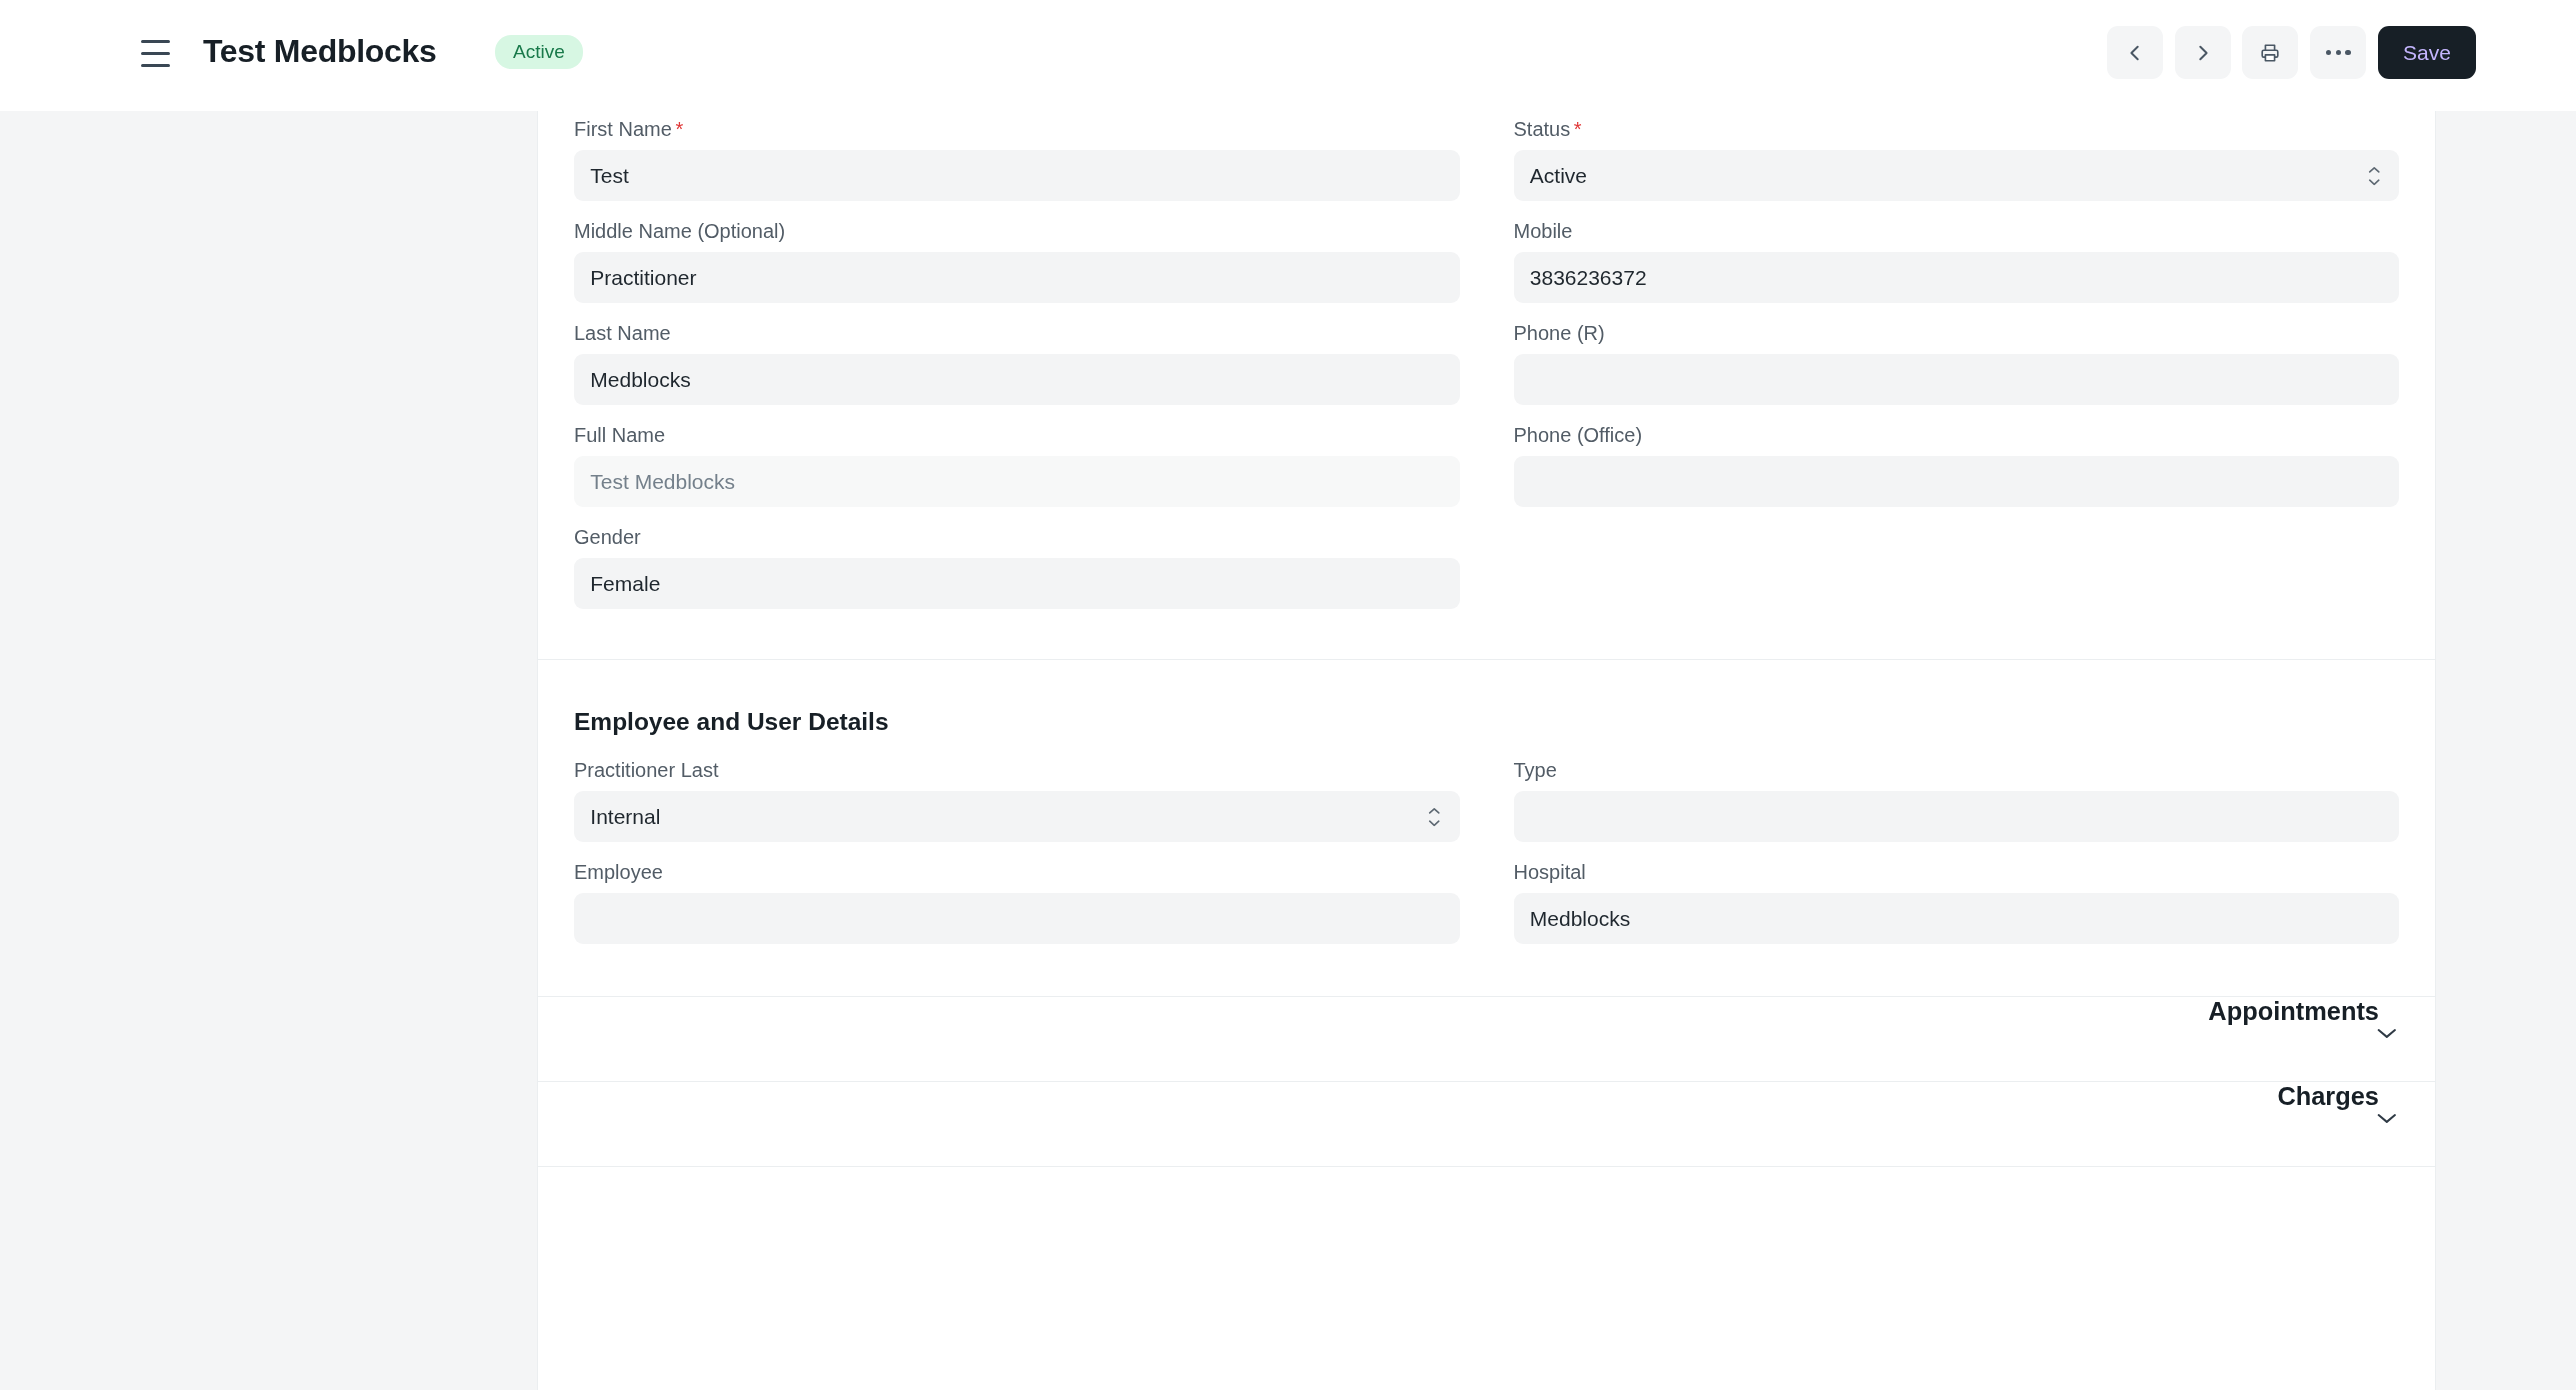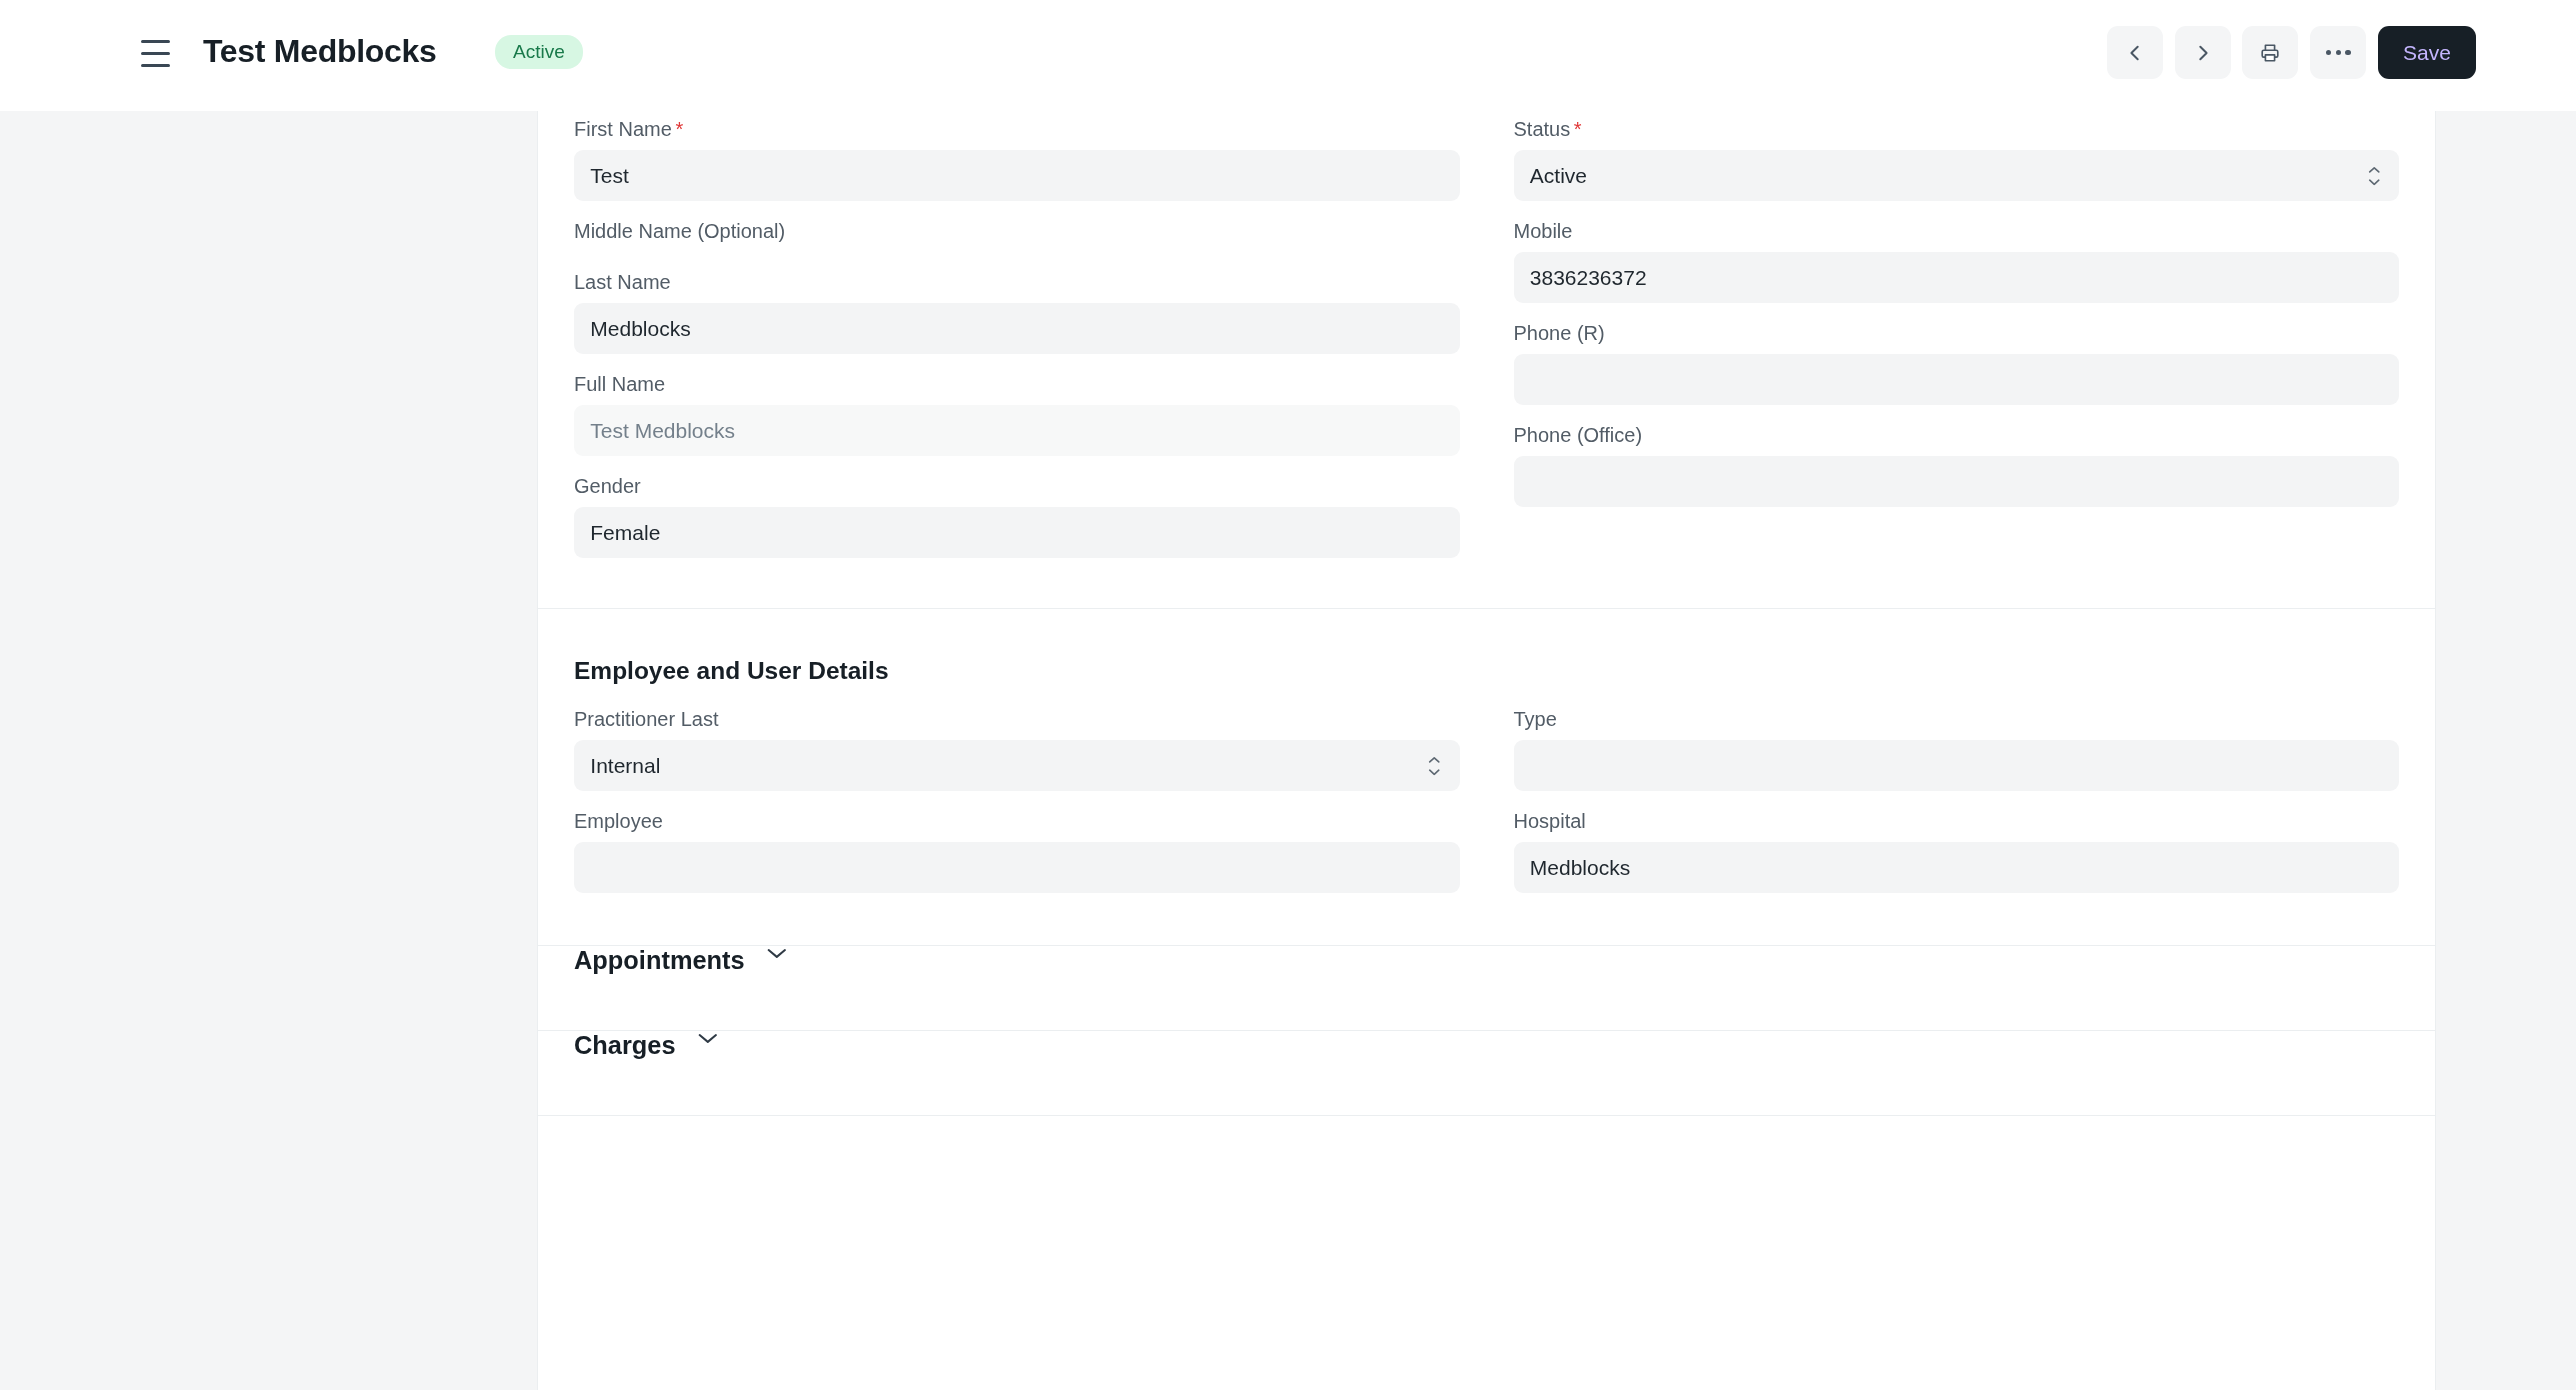"Practitioner" div.input { html: none -> <div>Practitioner</div> }
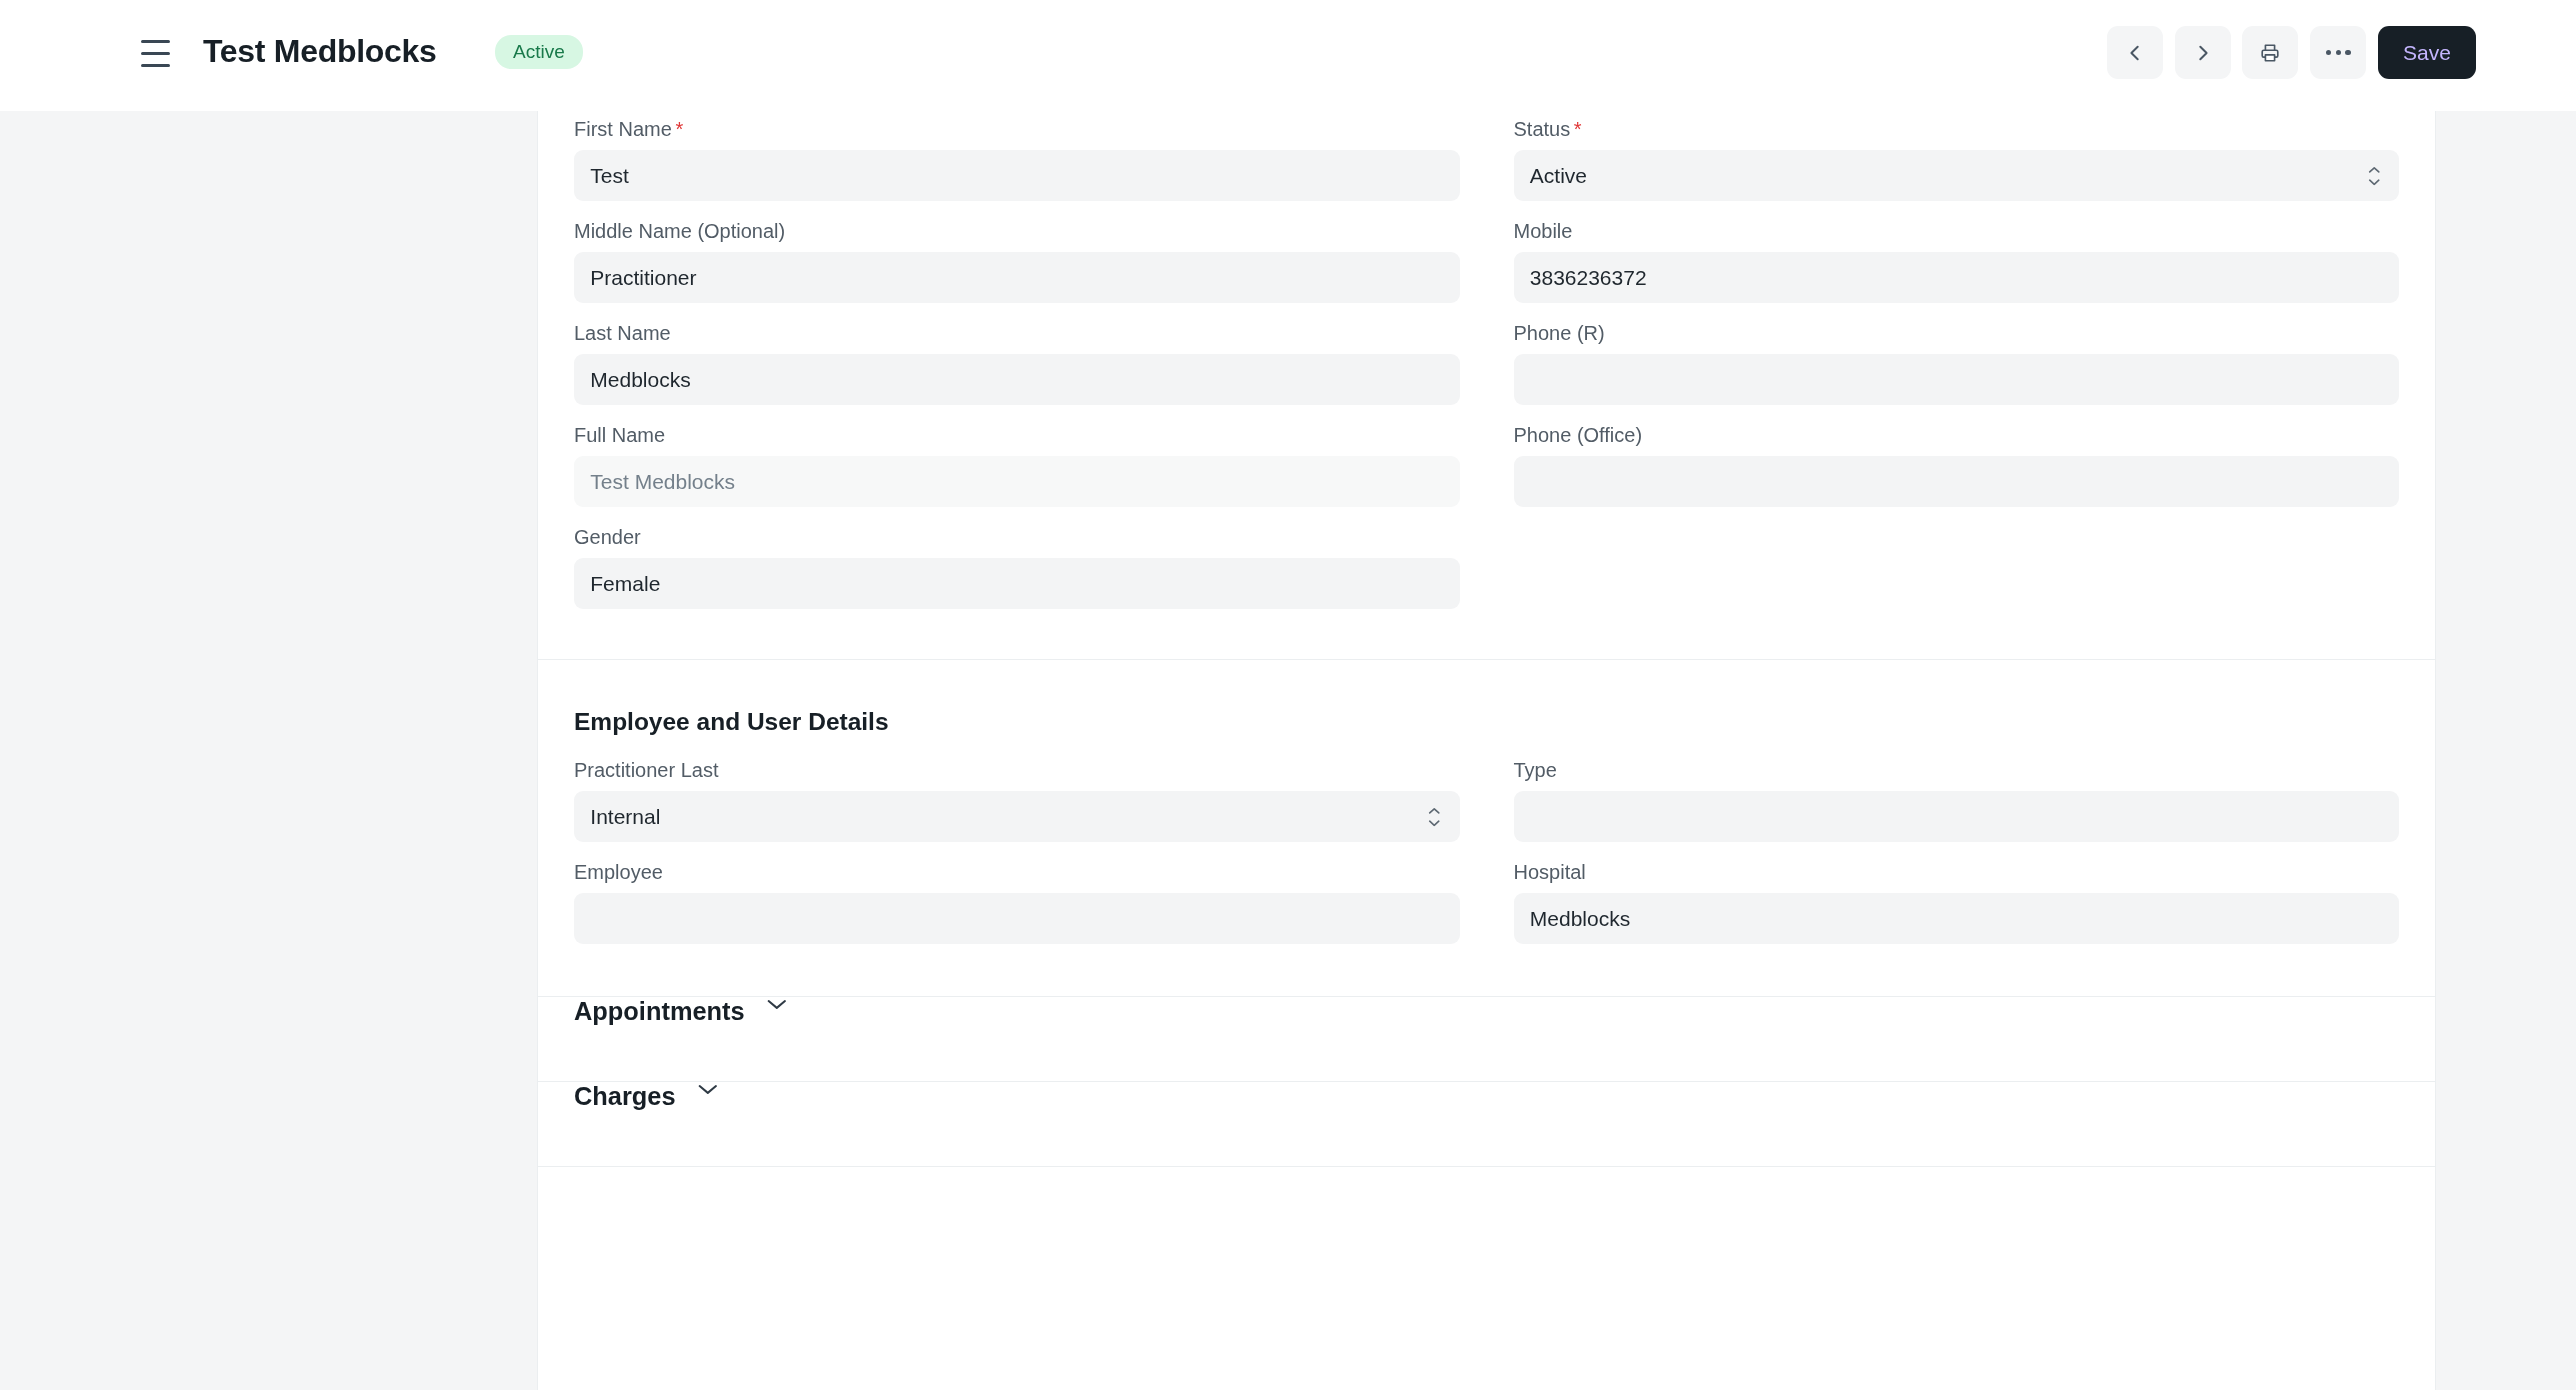"Appointments" .collapse-row { align-items: flex-start -> flex-end; flex-direction: none -> column }
